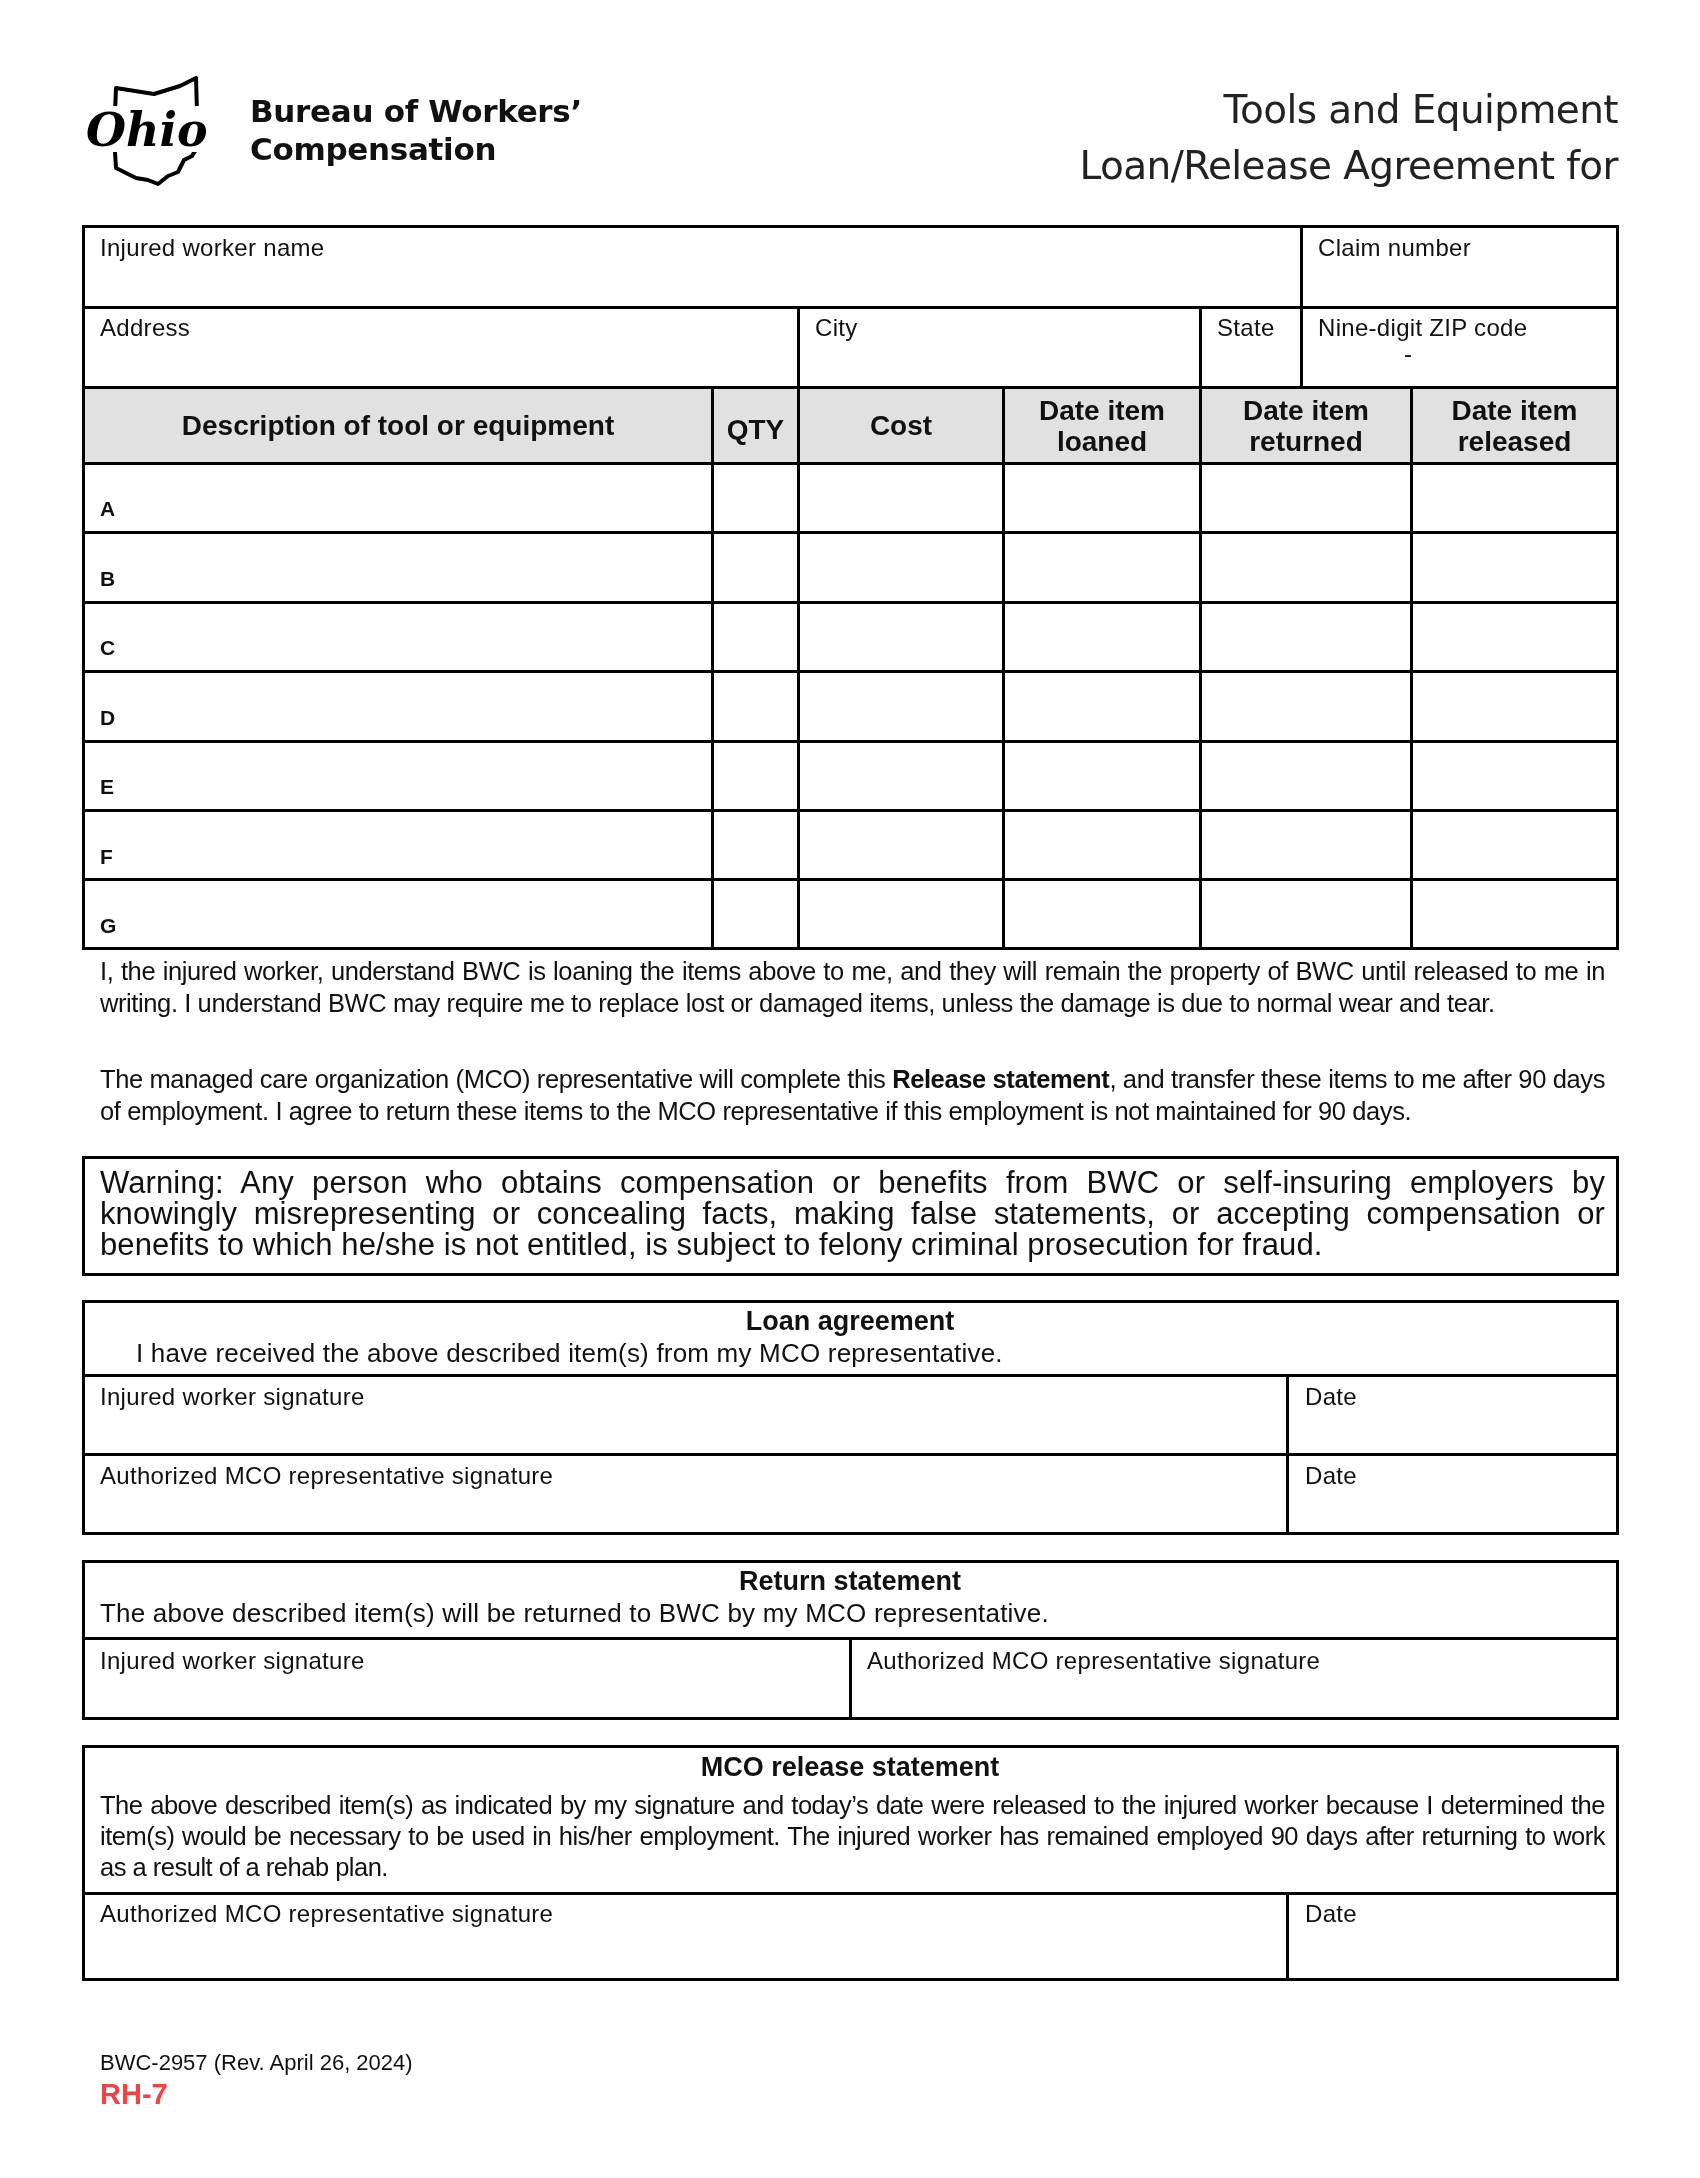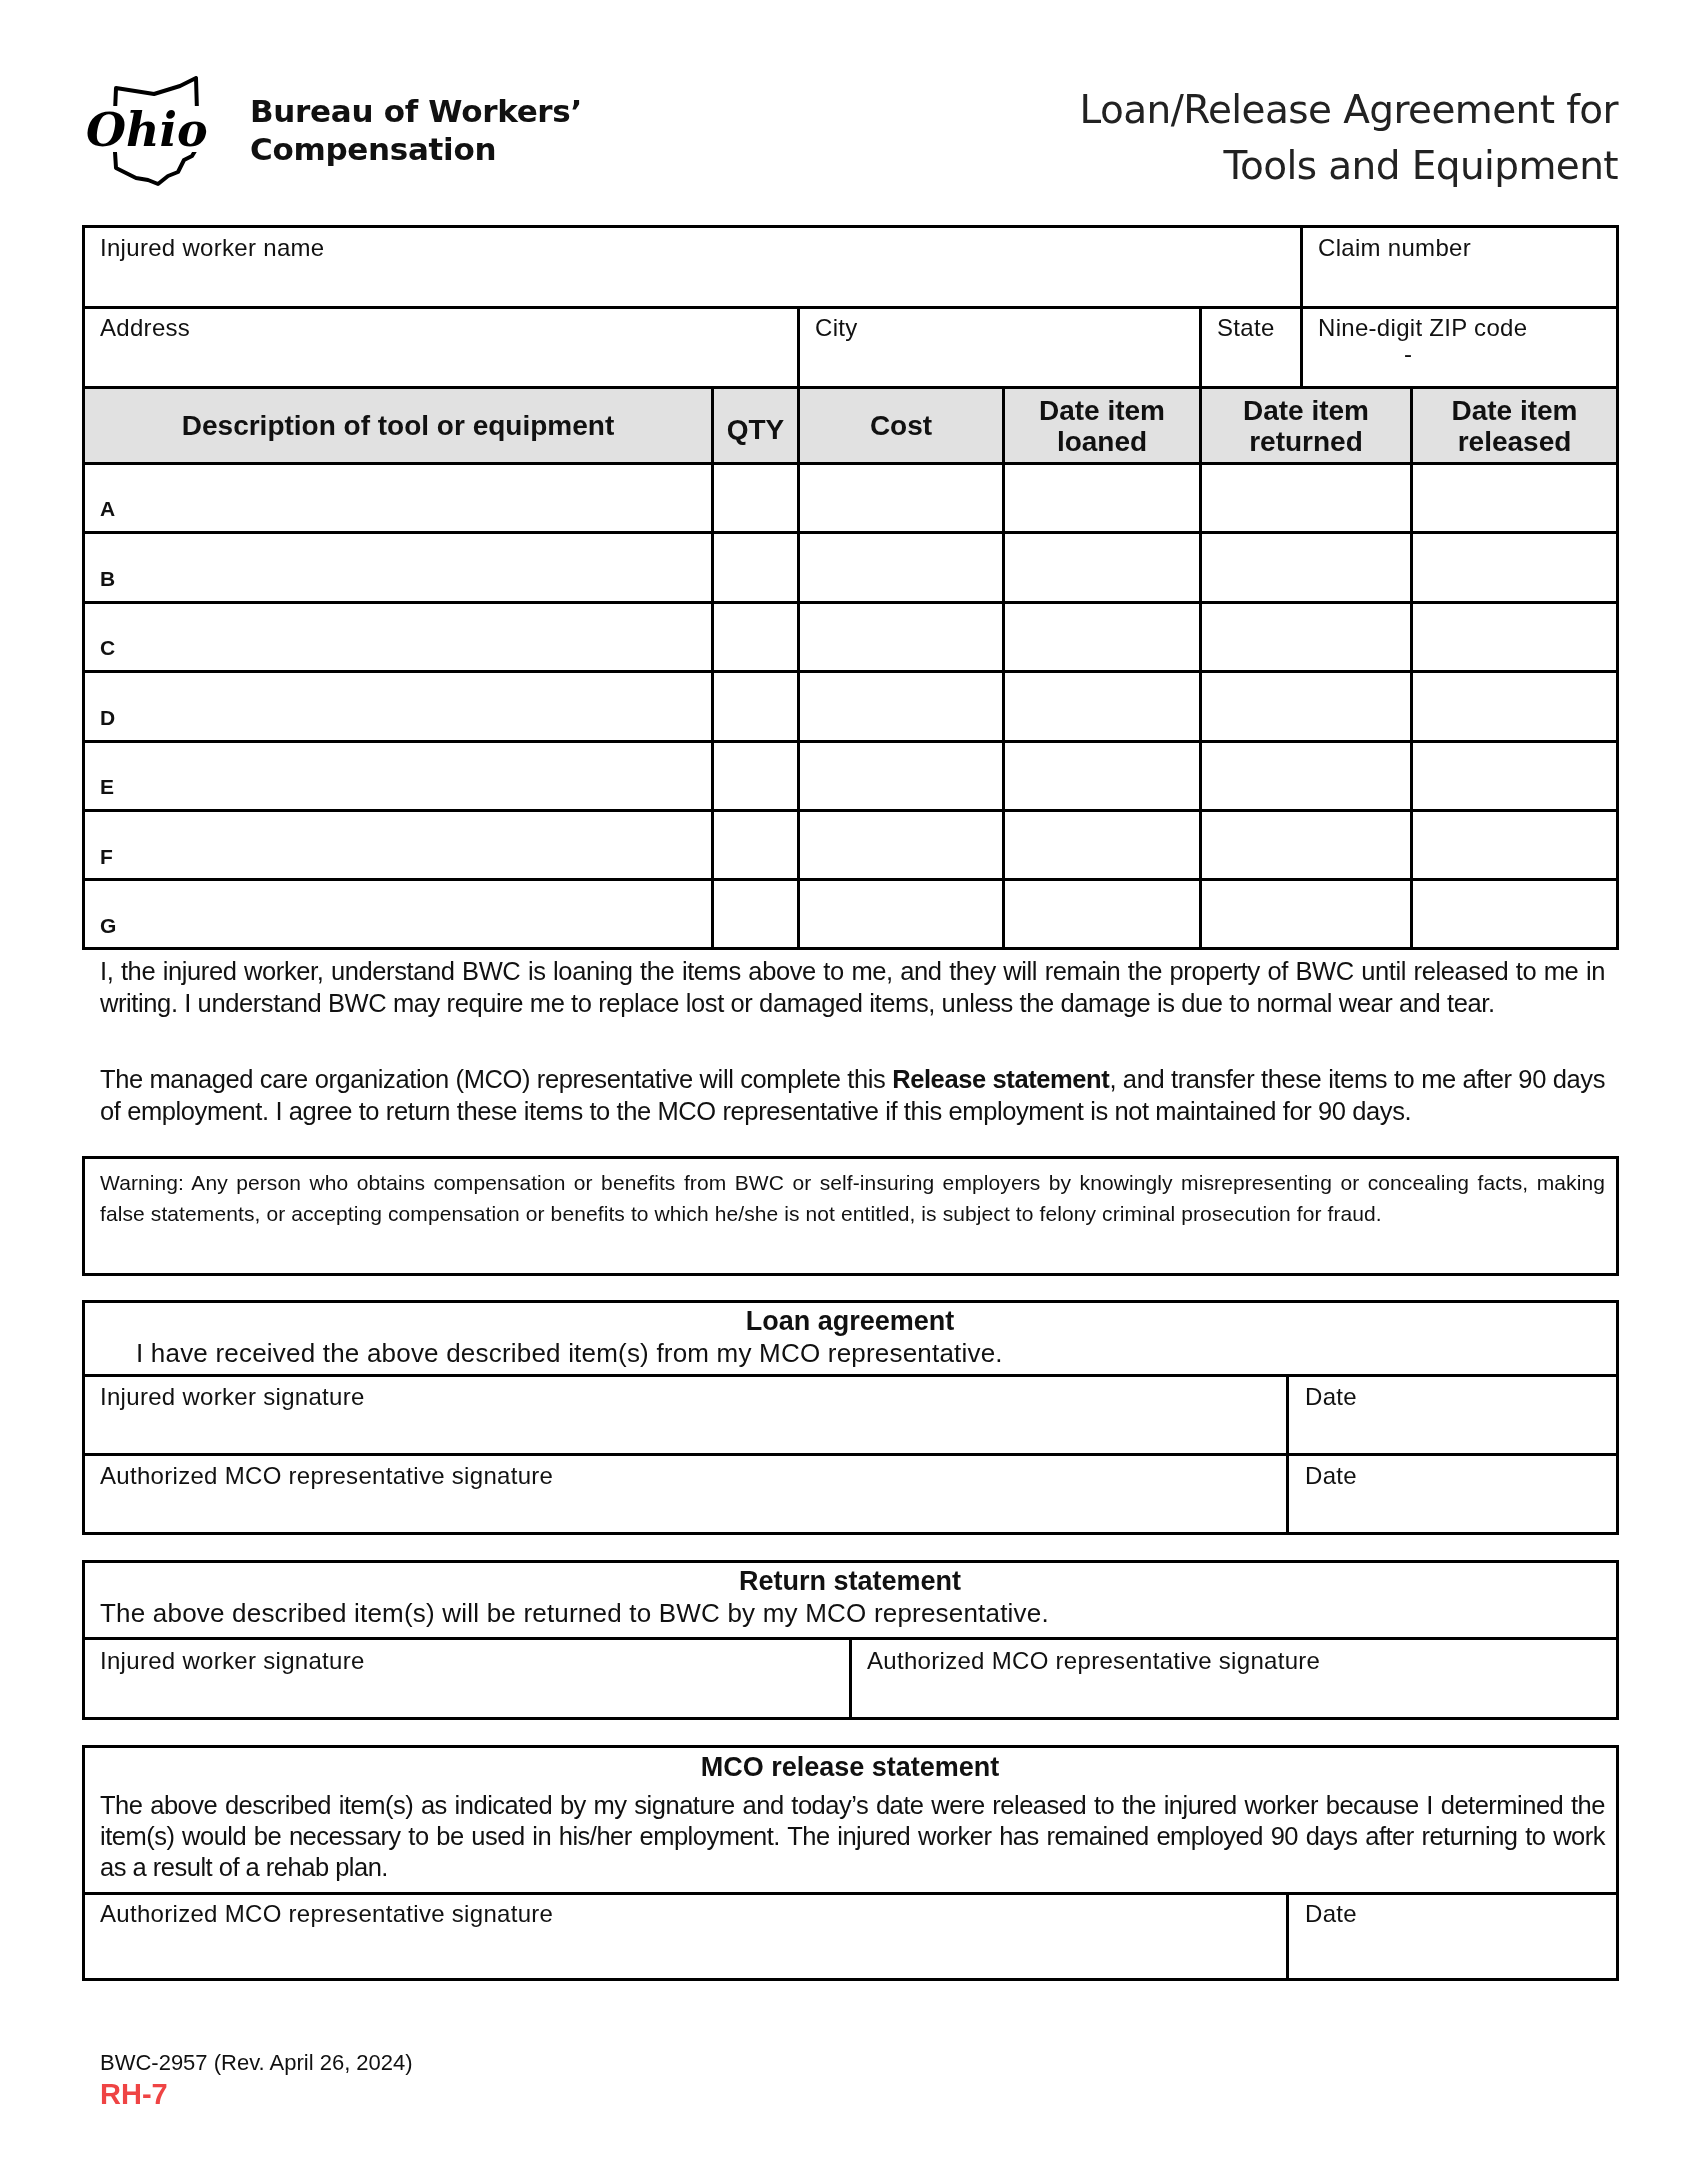"Loan/Release Agreement for" span { order: before "Tools and Equipment" -> after "Tools and Equipment" }
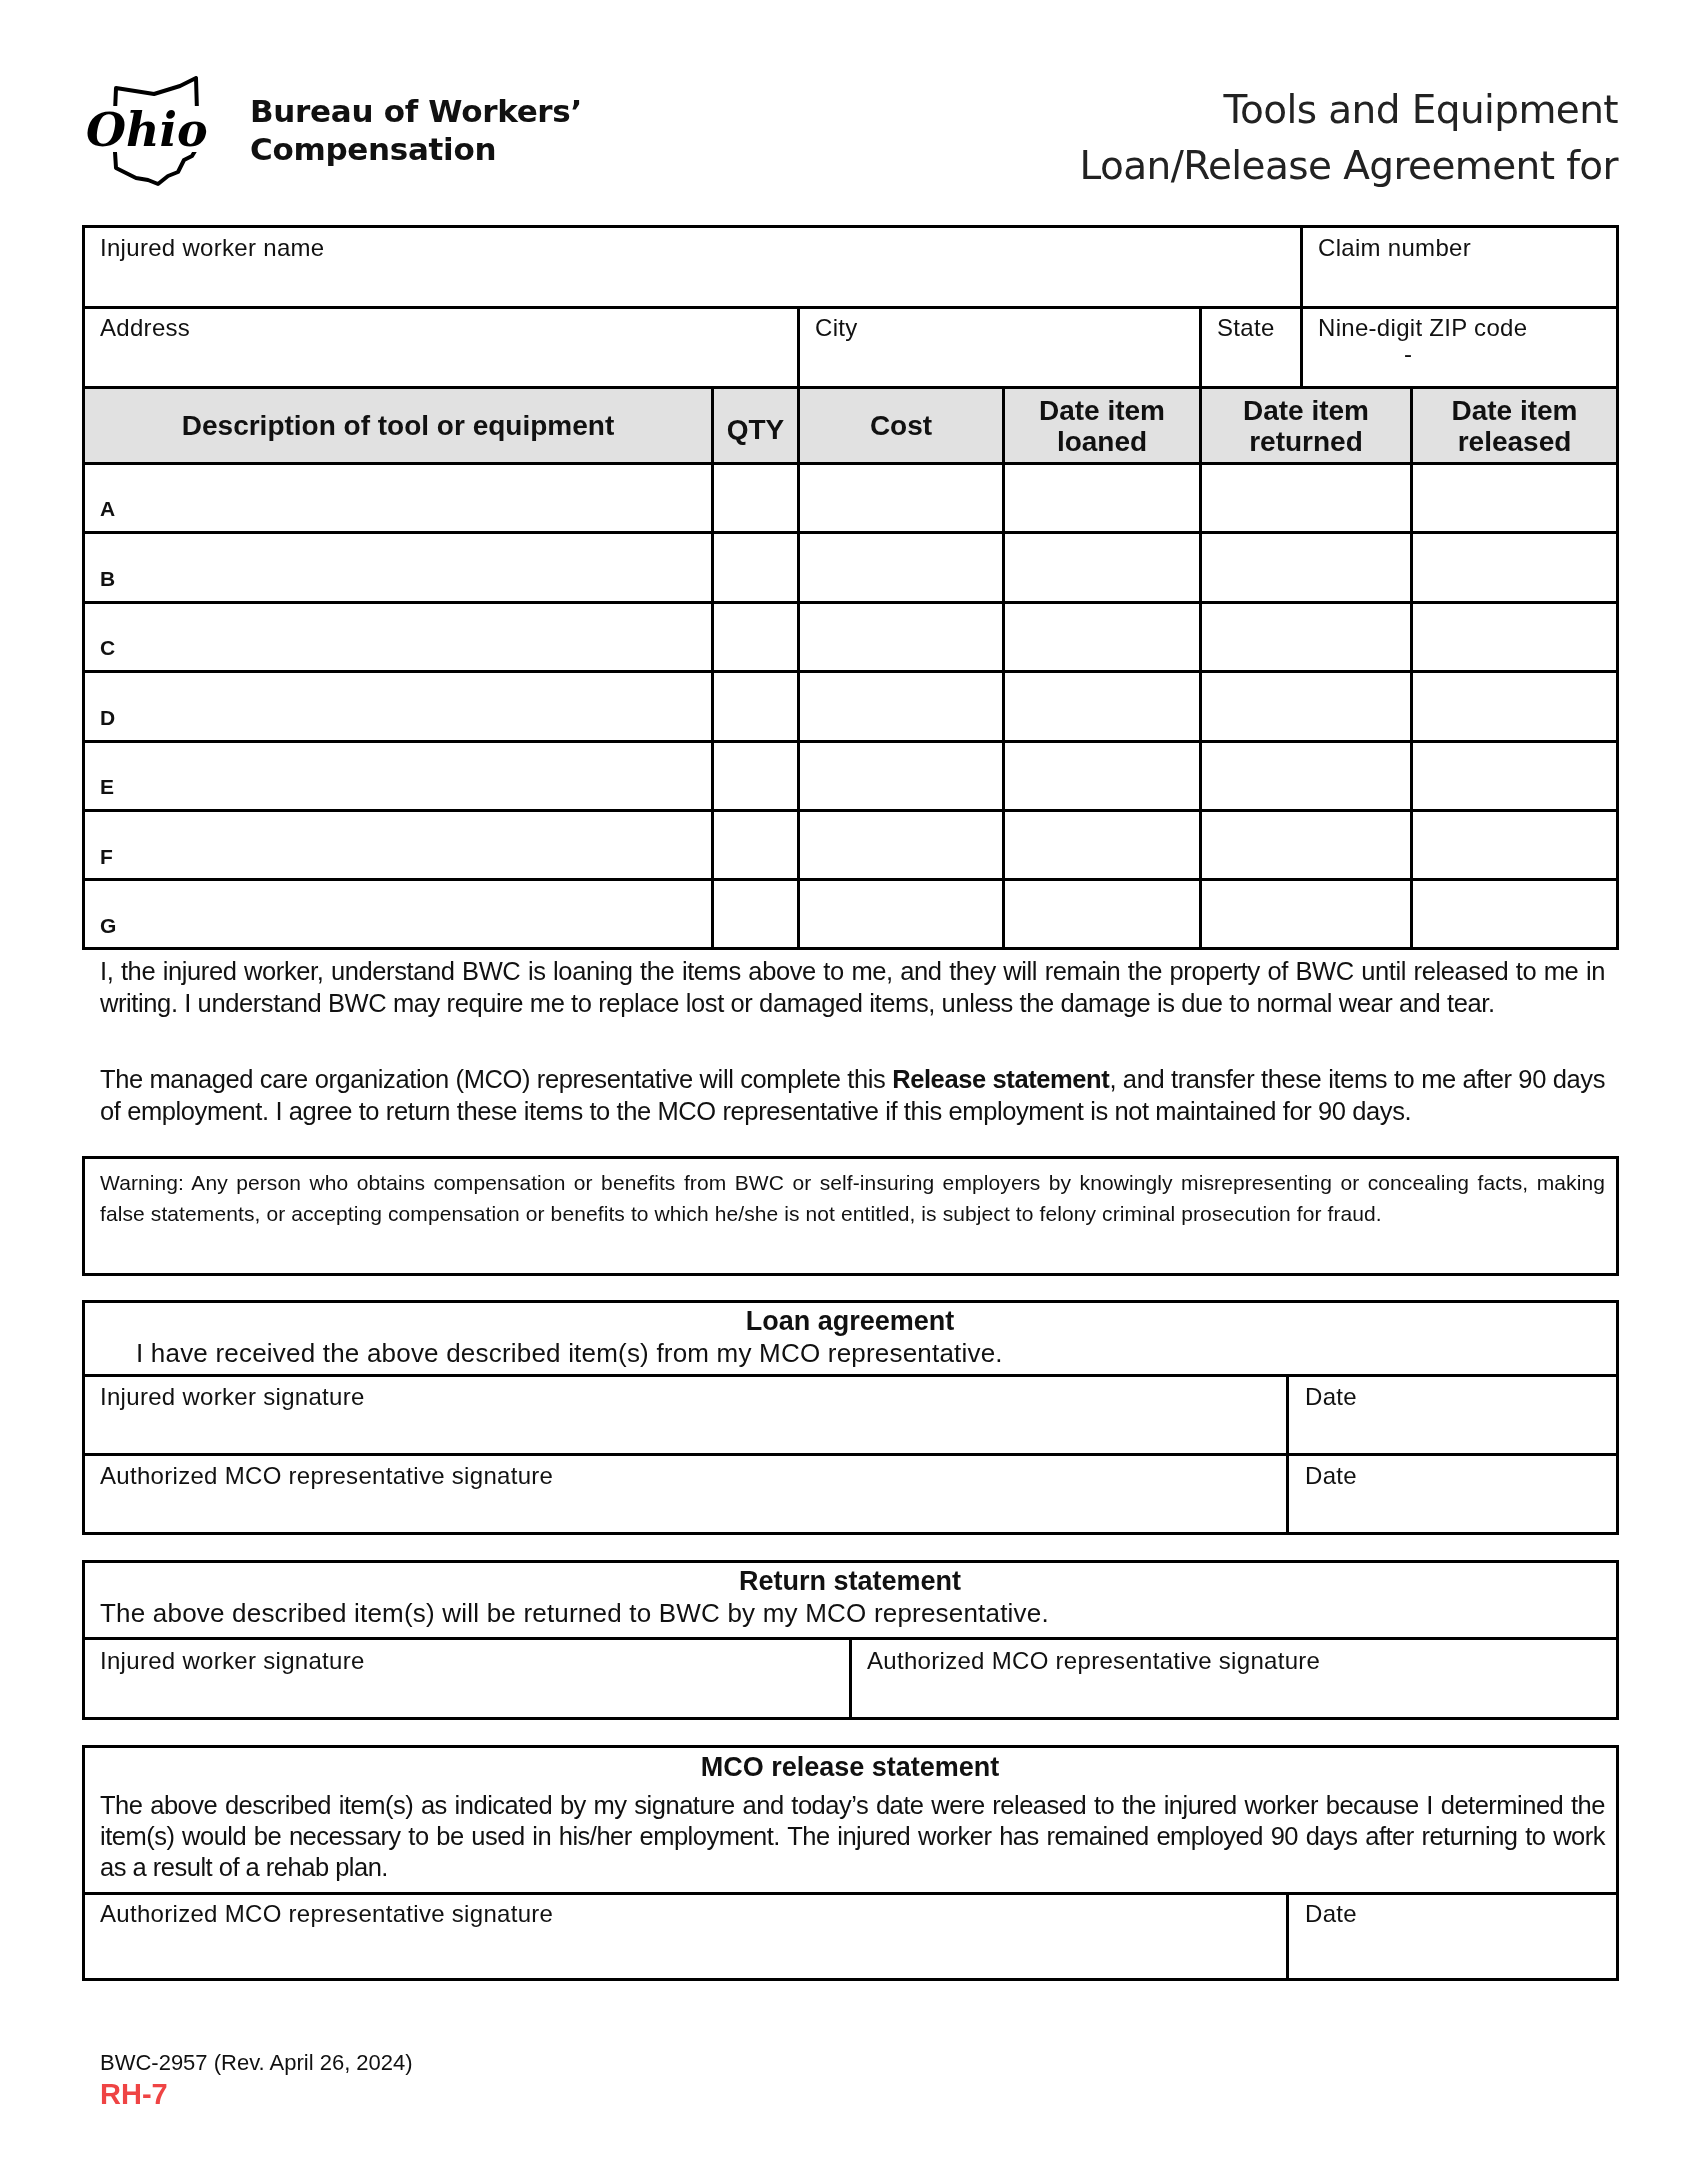"Warning: Any person who obtains" .warn { font-size: 21px -> 31px }
